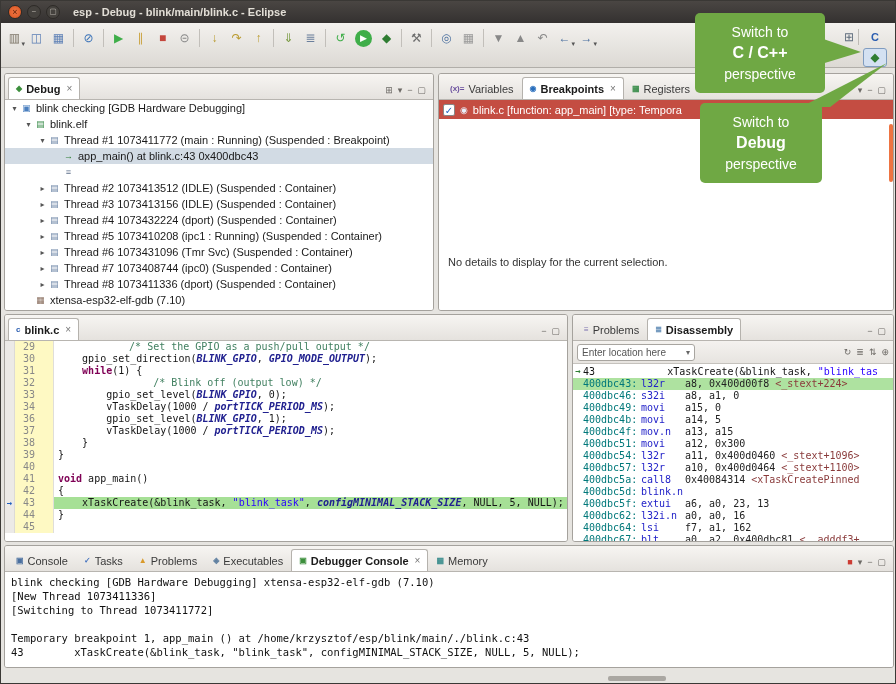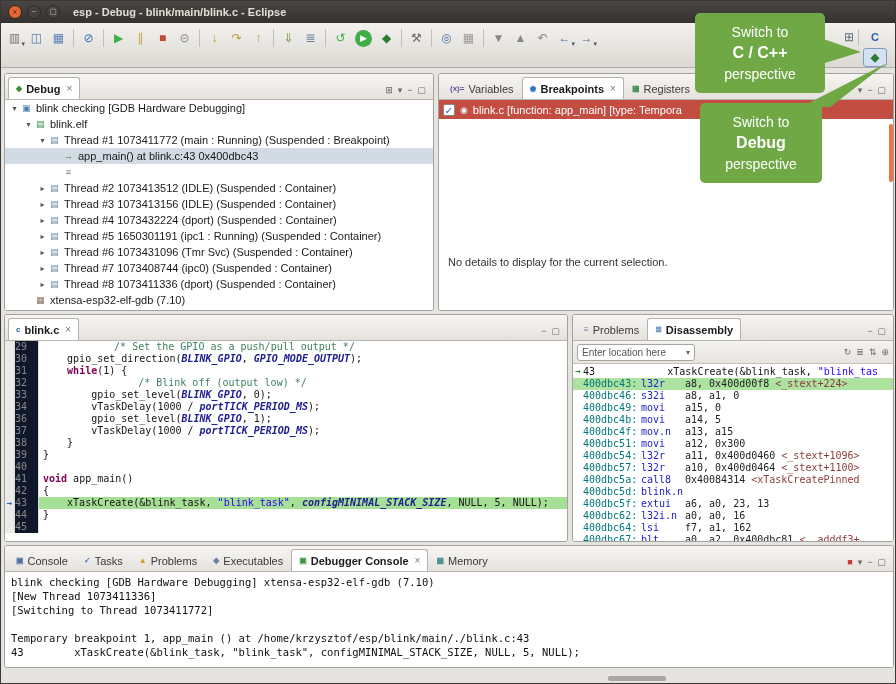"Thread #5 1650301191 (ipc1 :" span.tlabel { text: 1650301191 -> 1073410208 }
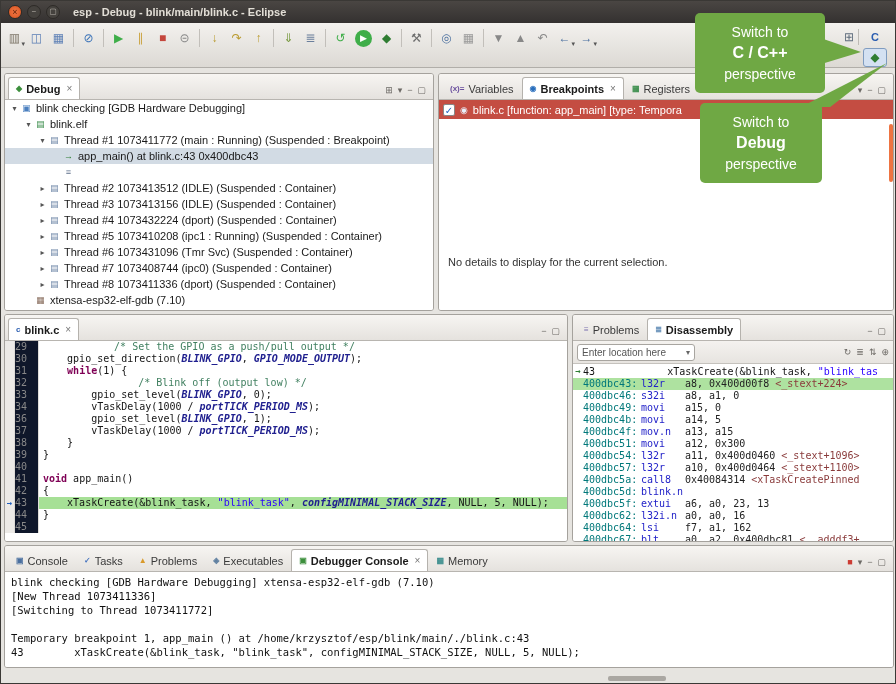"29" .ed-num { background: #0f172a -> #fef9c3; padding-right: 3px -> 18px; text-align: left -> right }
